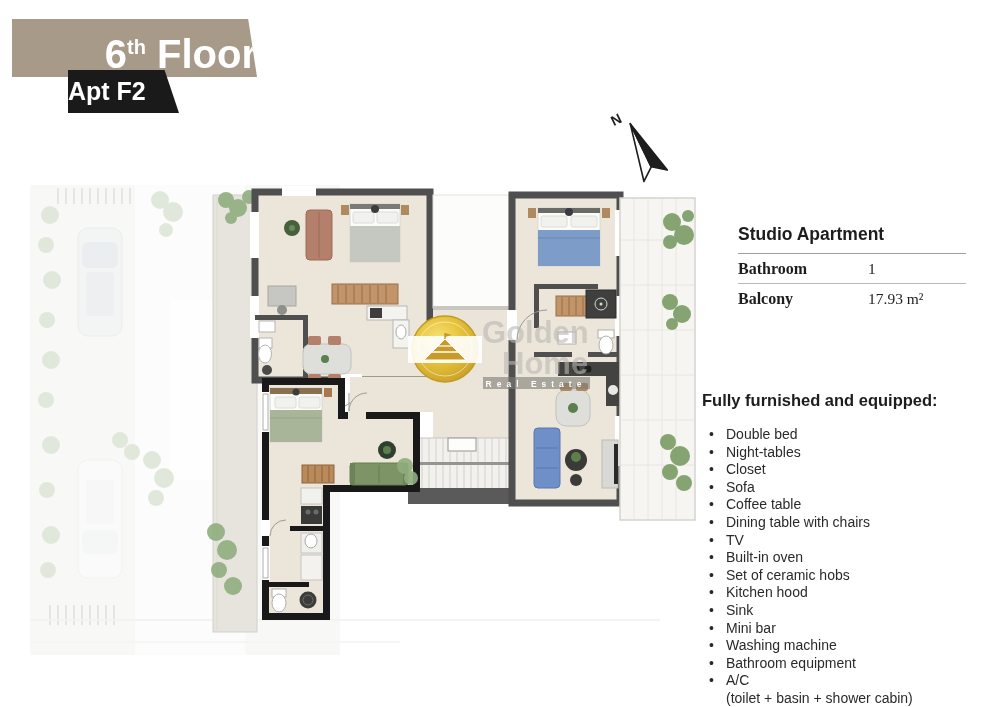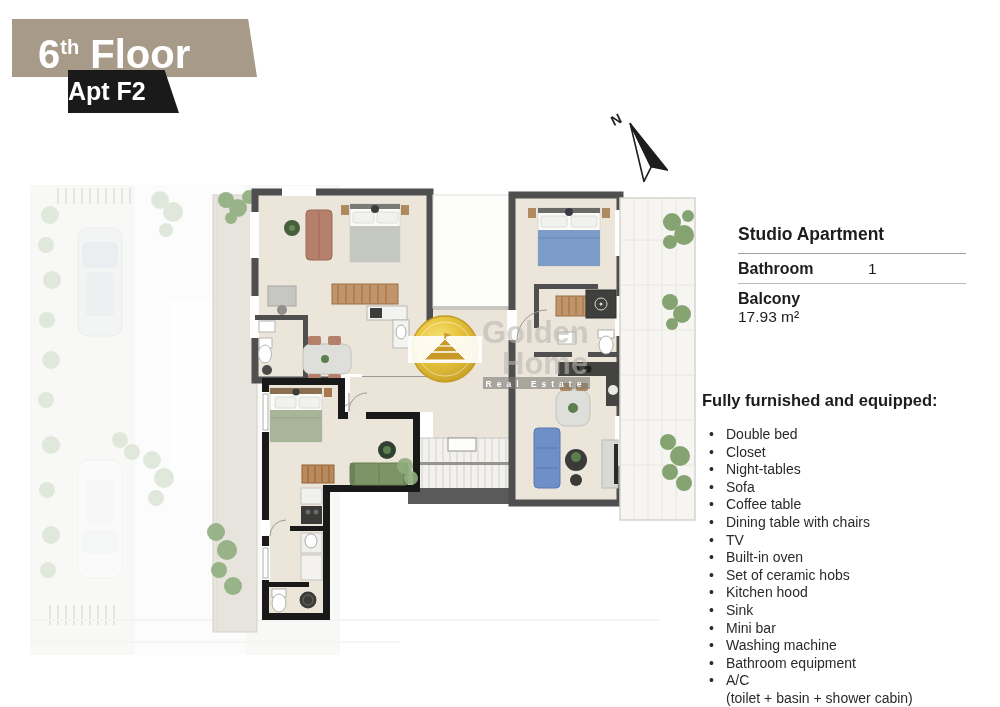"6th Floor" .banner-taupe .inner { text-align: none -> right }
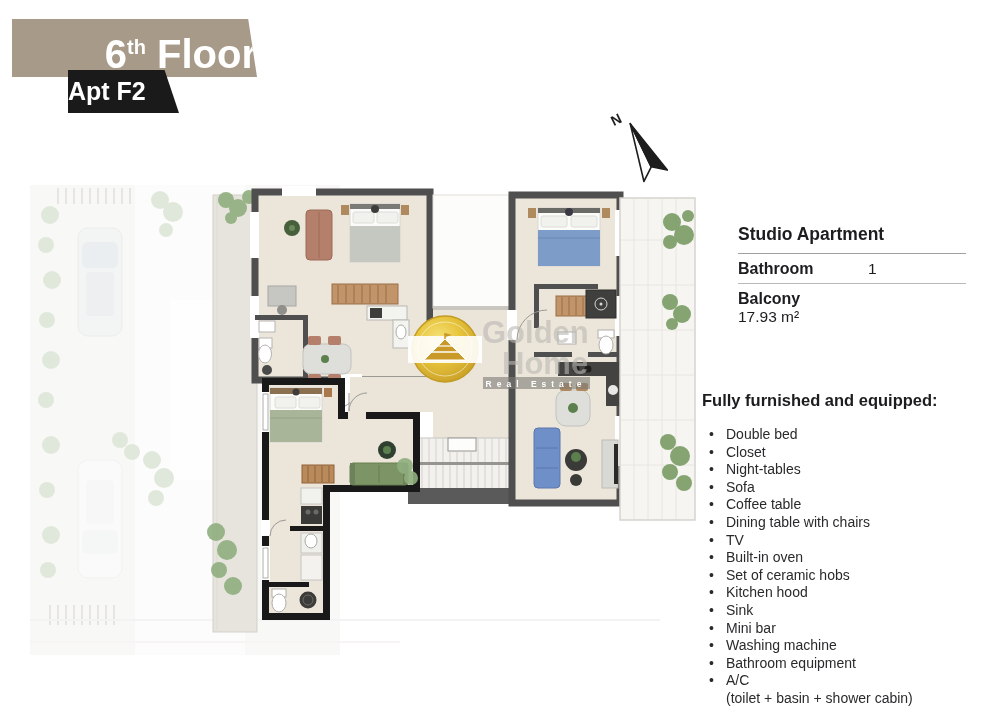"Bathroom" .spec-row { align-items: flex-start -> center; font-family: none -> Liberation Serif, serif }
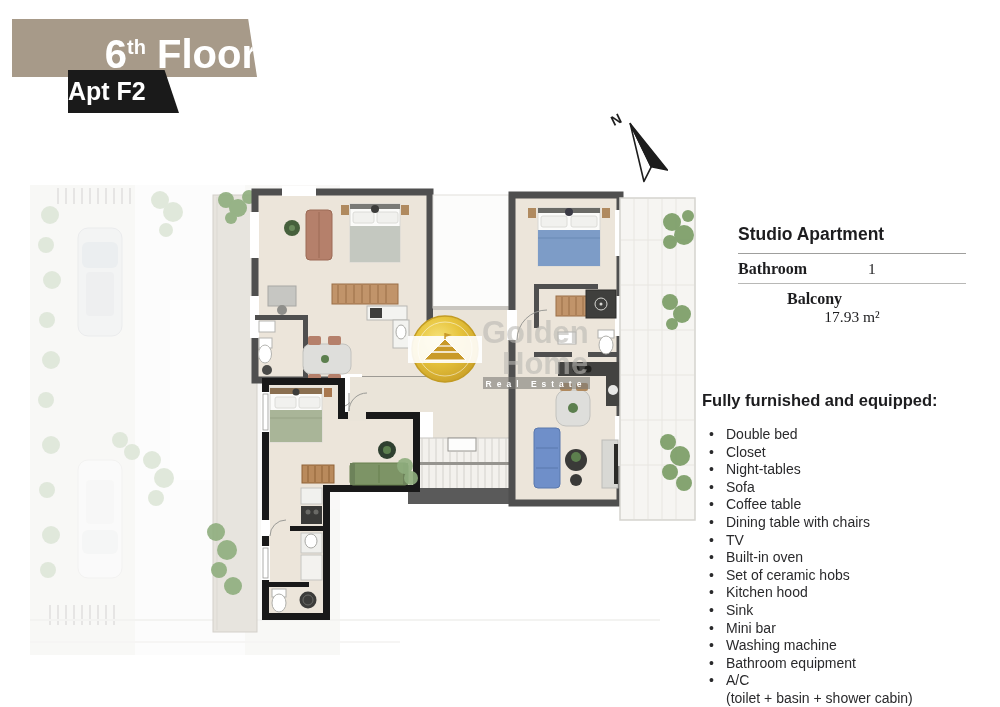"Balcony" .spec-row:last-child { flex-direction: column -> none }
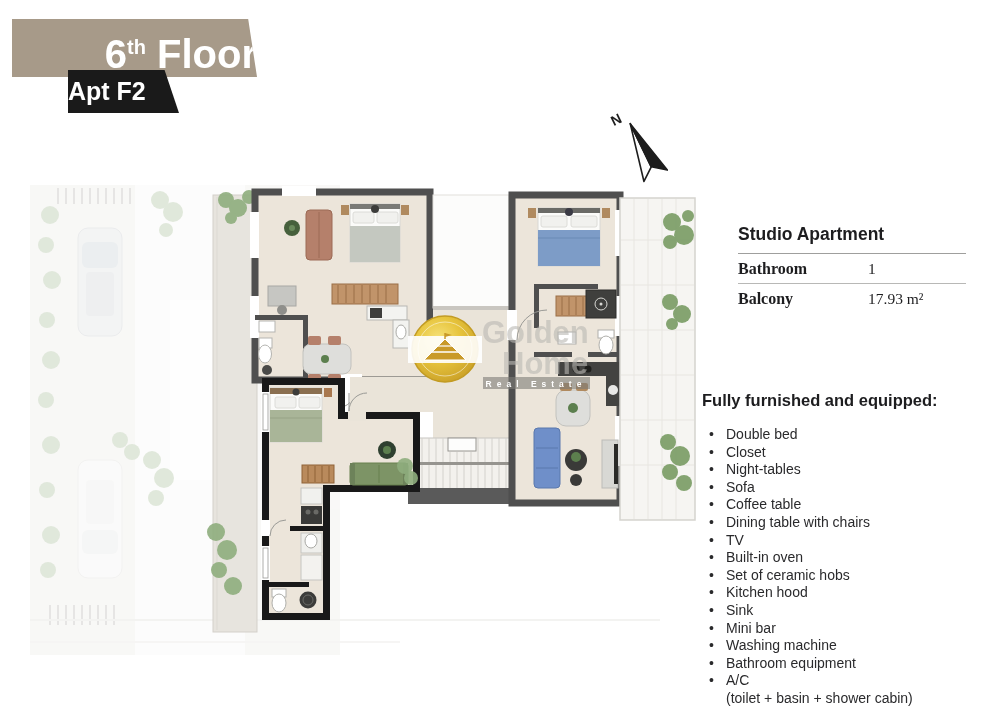"Closet" div.feat { order: before "Night-tables" -> after "Night-tables" }
